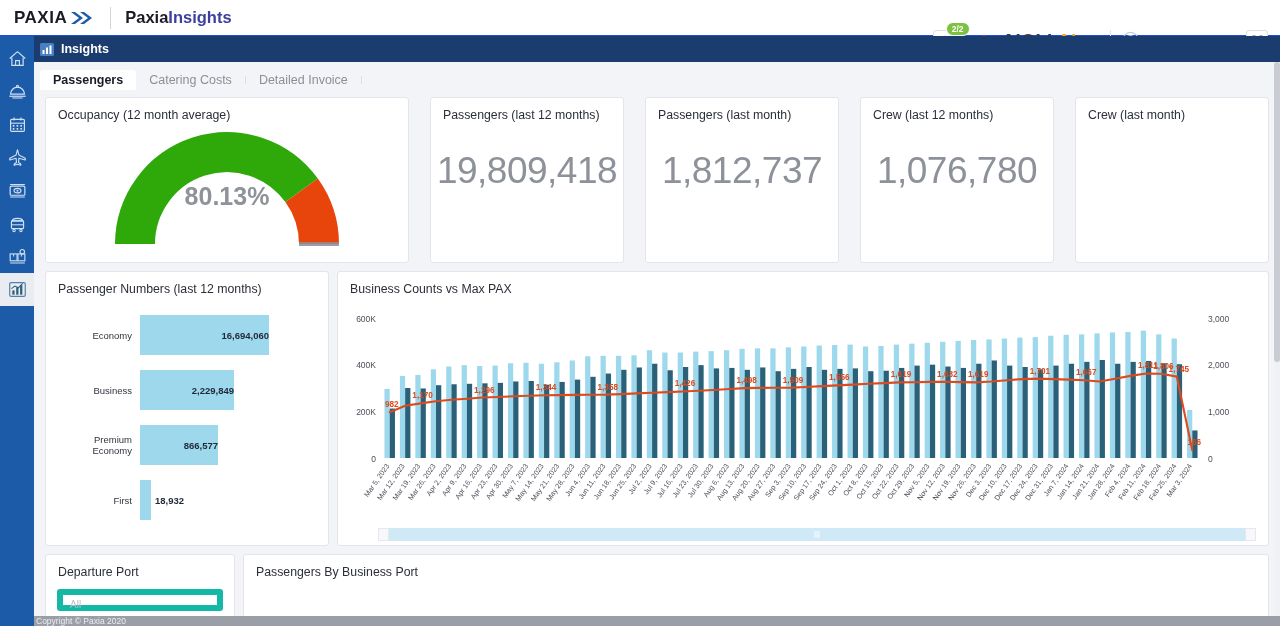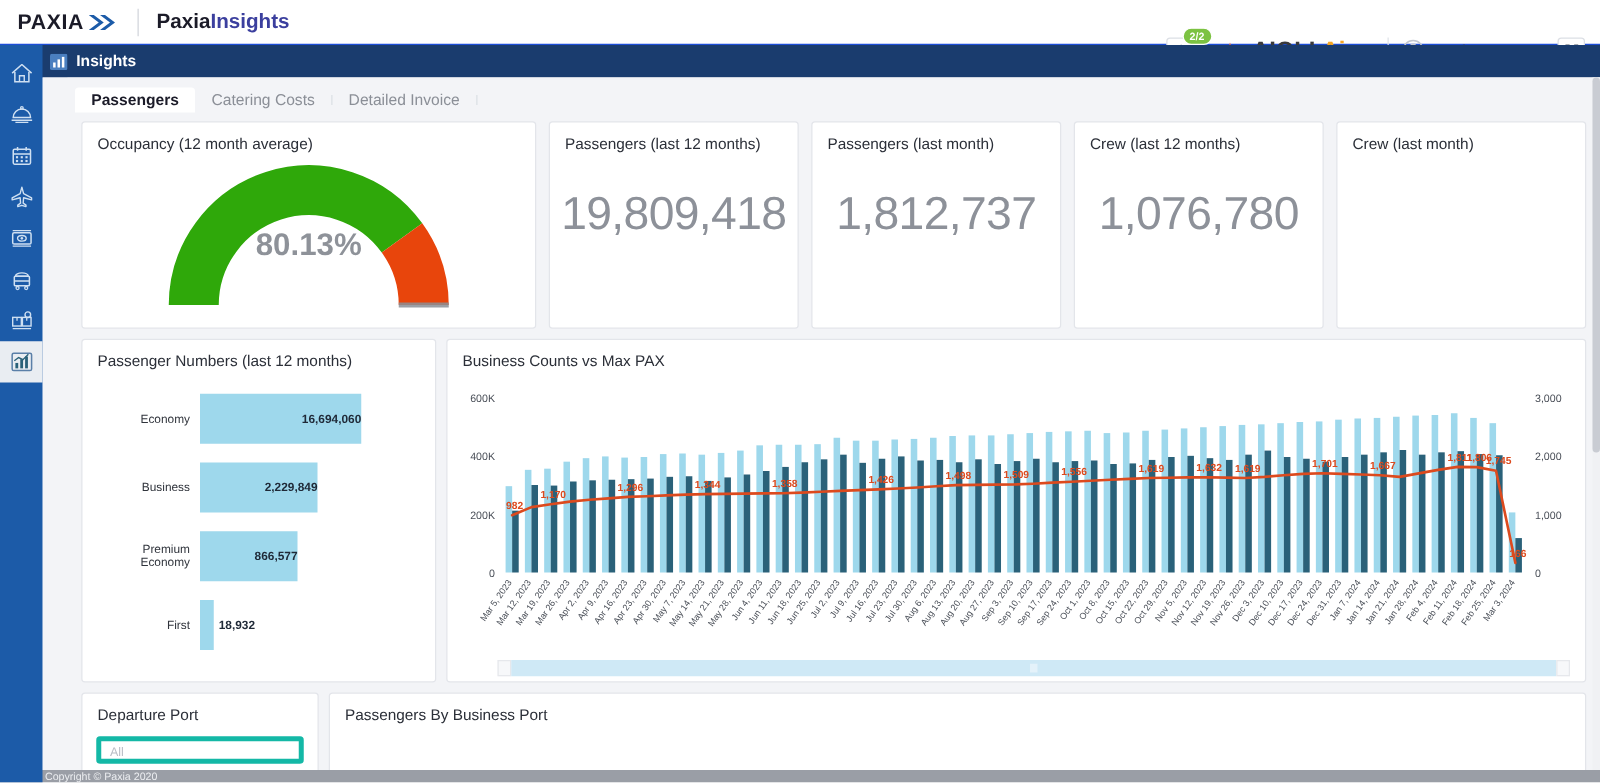"Passengers" .main { padding-left: 20px -> none }
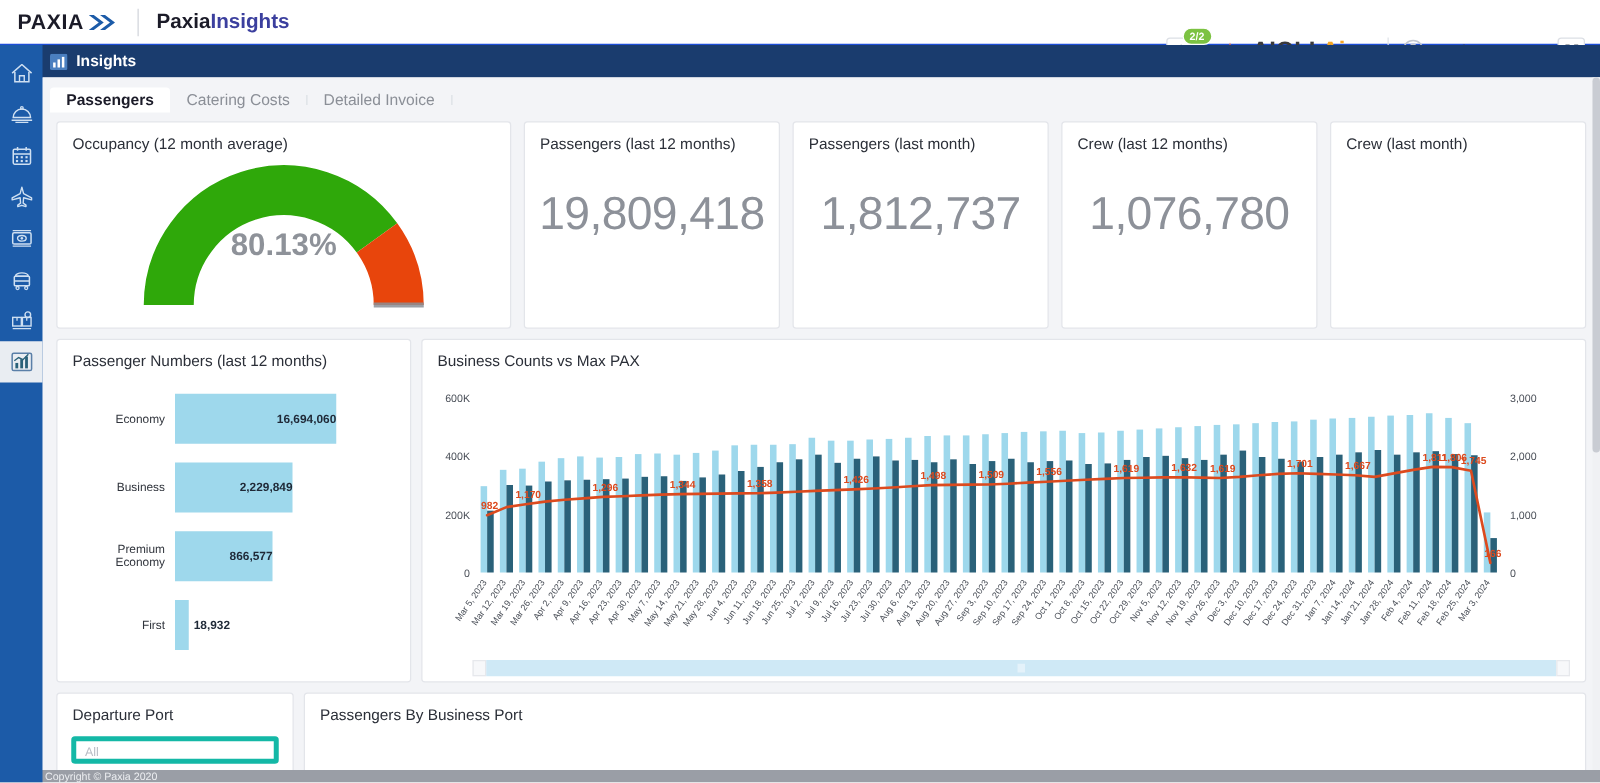"Occupancy (12 month average)" .kpi-row { gap: 10px -> 21px }
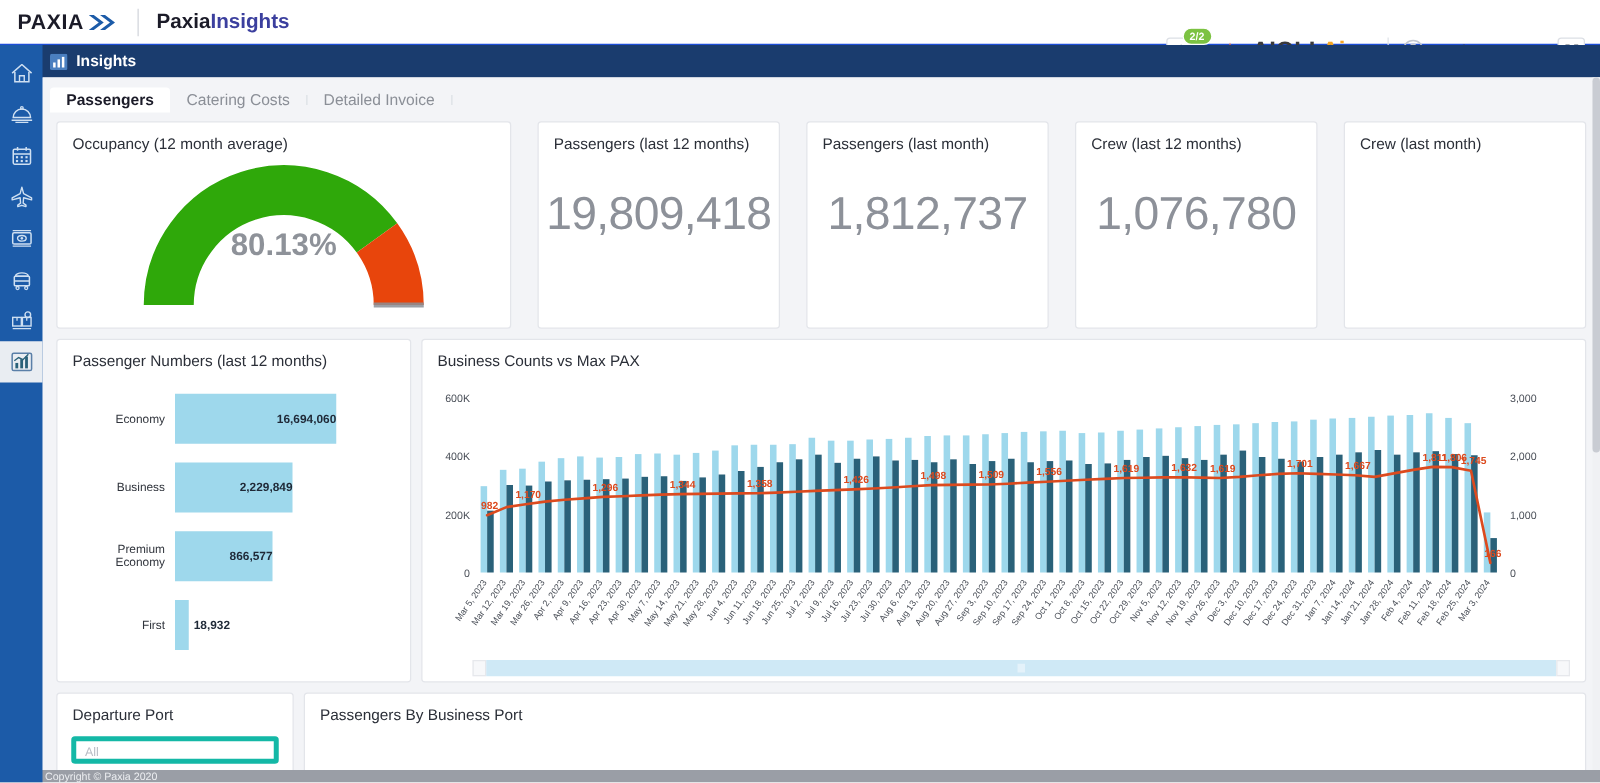"All" .dep-input { border: 4px solid #14b8a6 -> 6px solid #14b8a6 }
